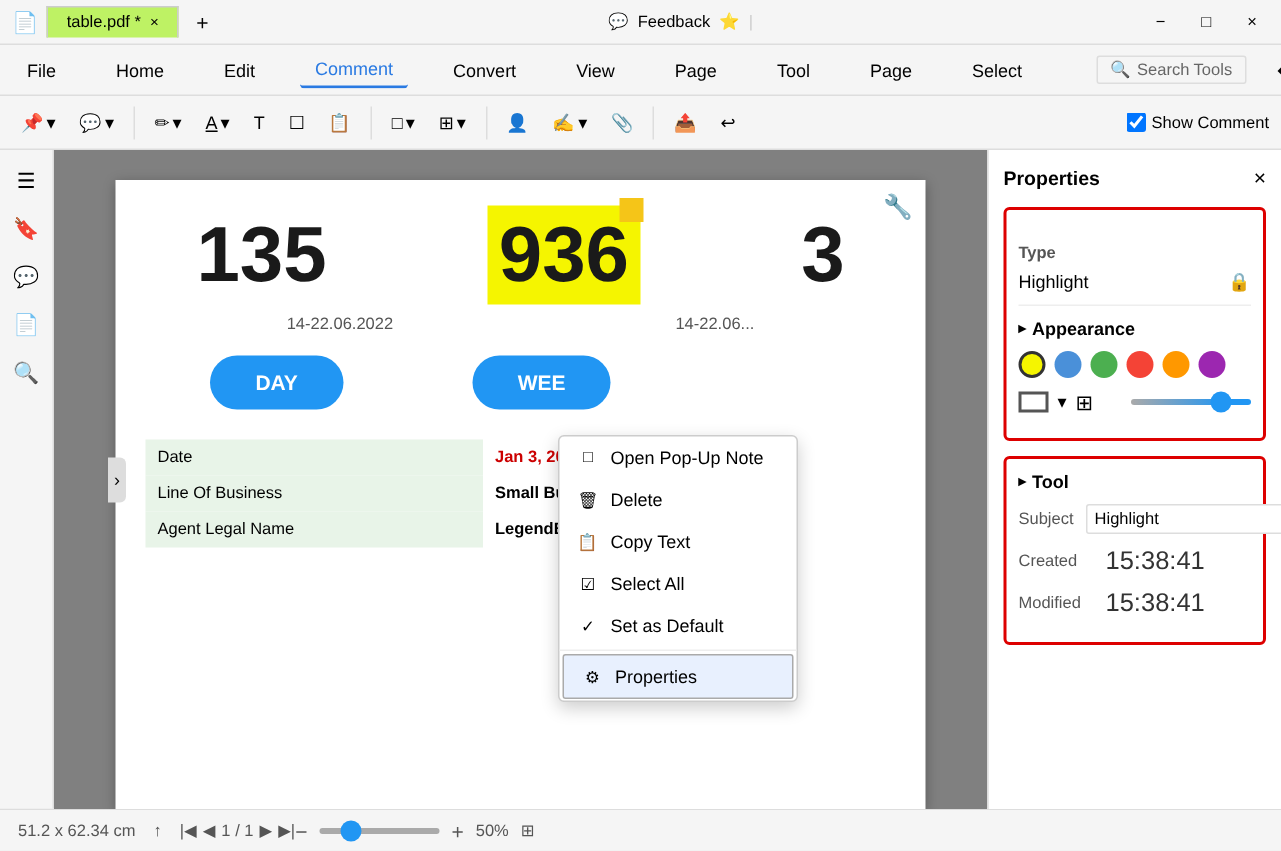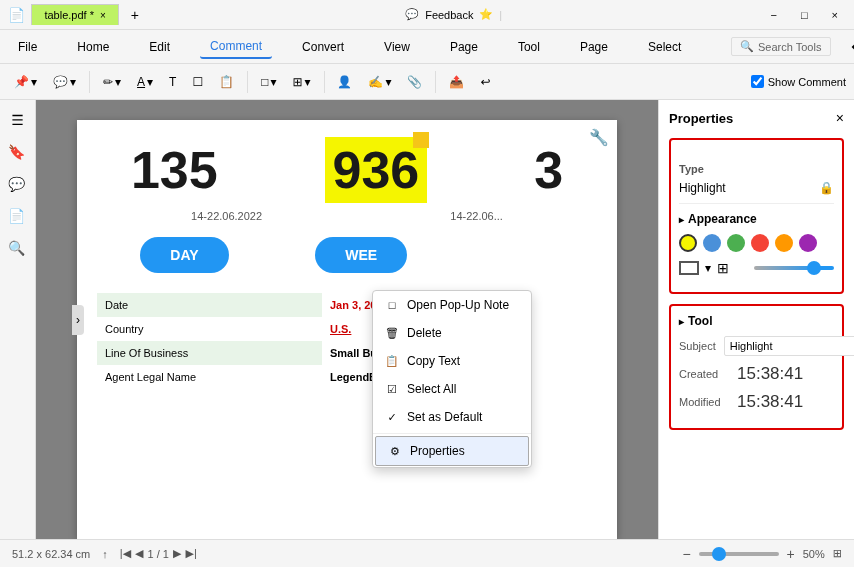"Country" tr { html: <tr> <td>Country</td> <td>U.S.</td> </tr> -> none }
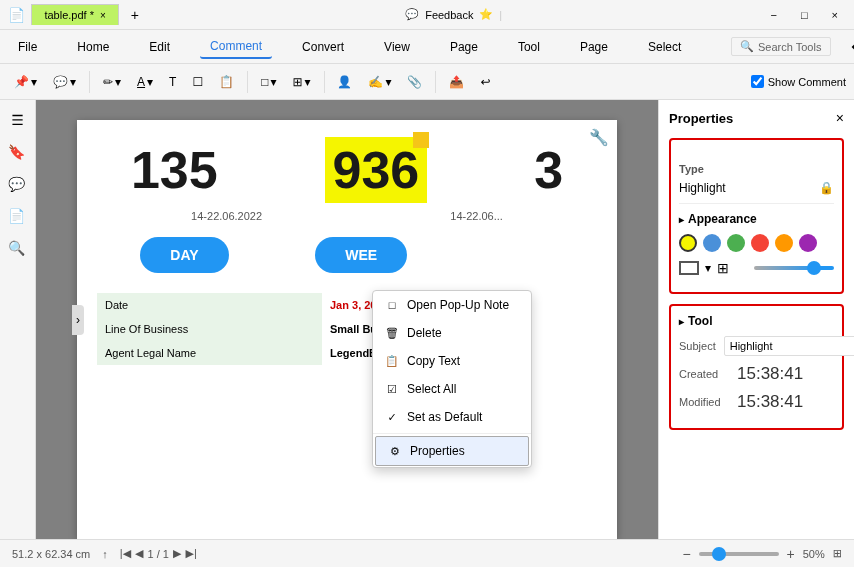"51.2 x 62.34 cm" .status-bar { justify-content: space-between -> none }
